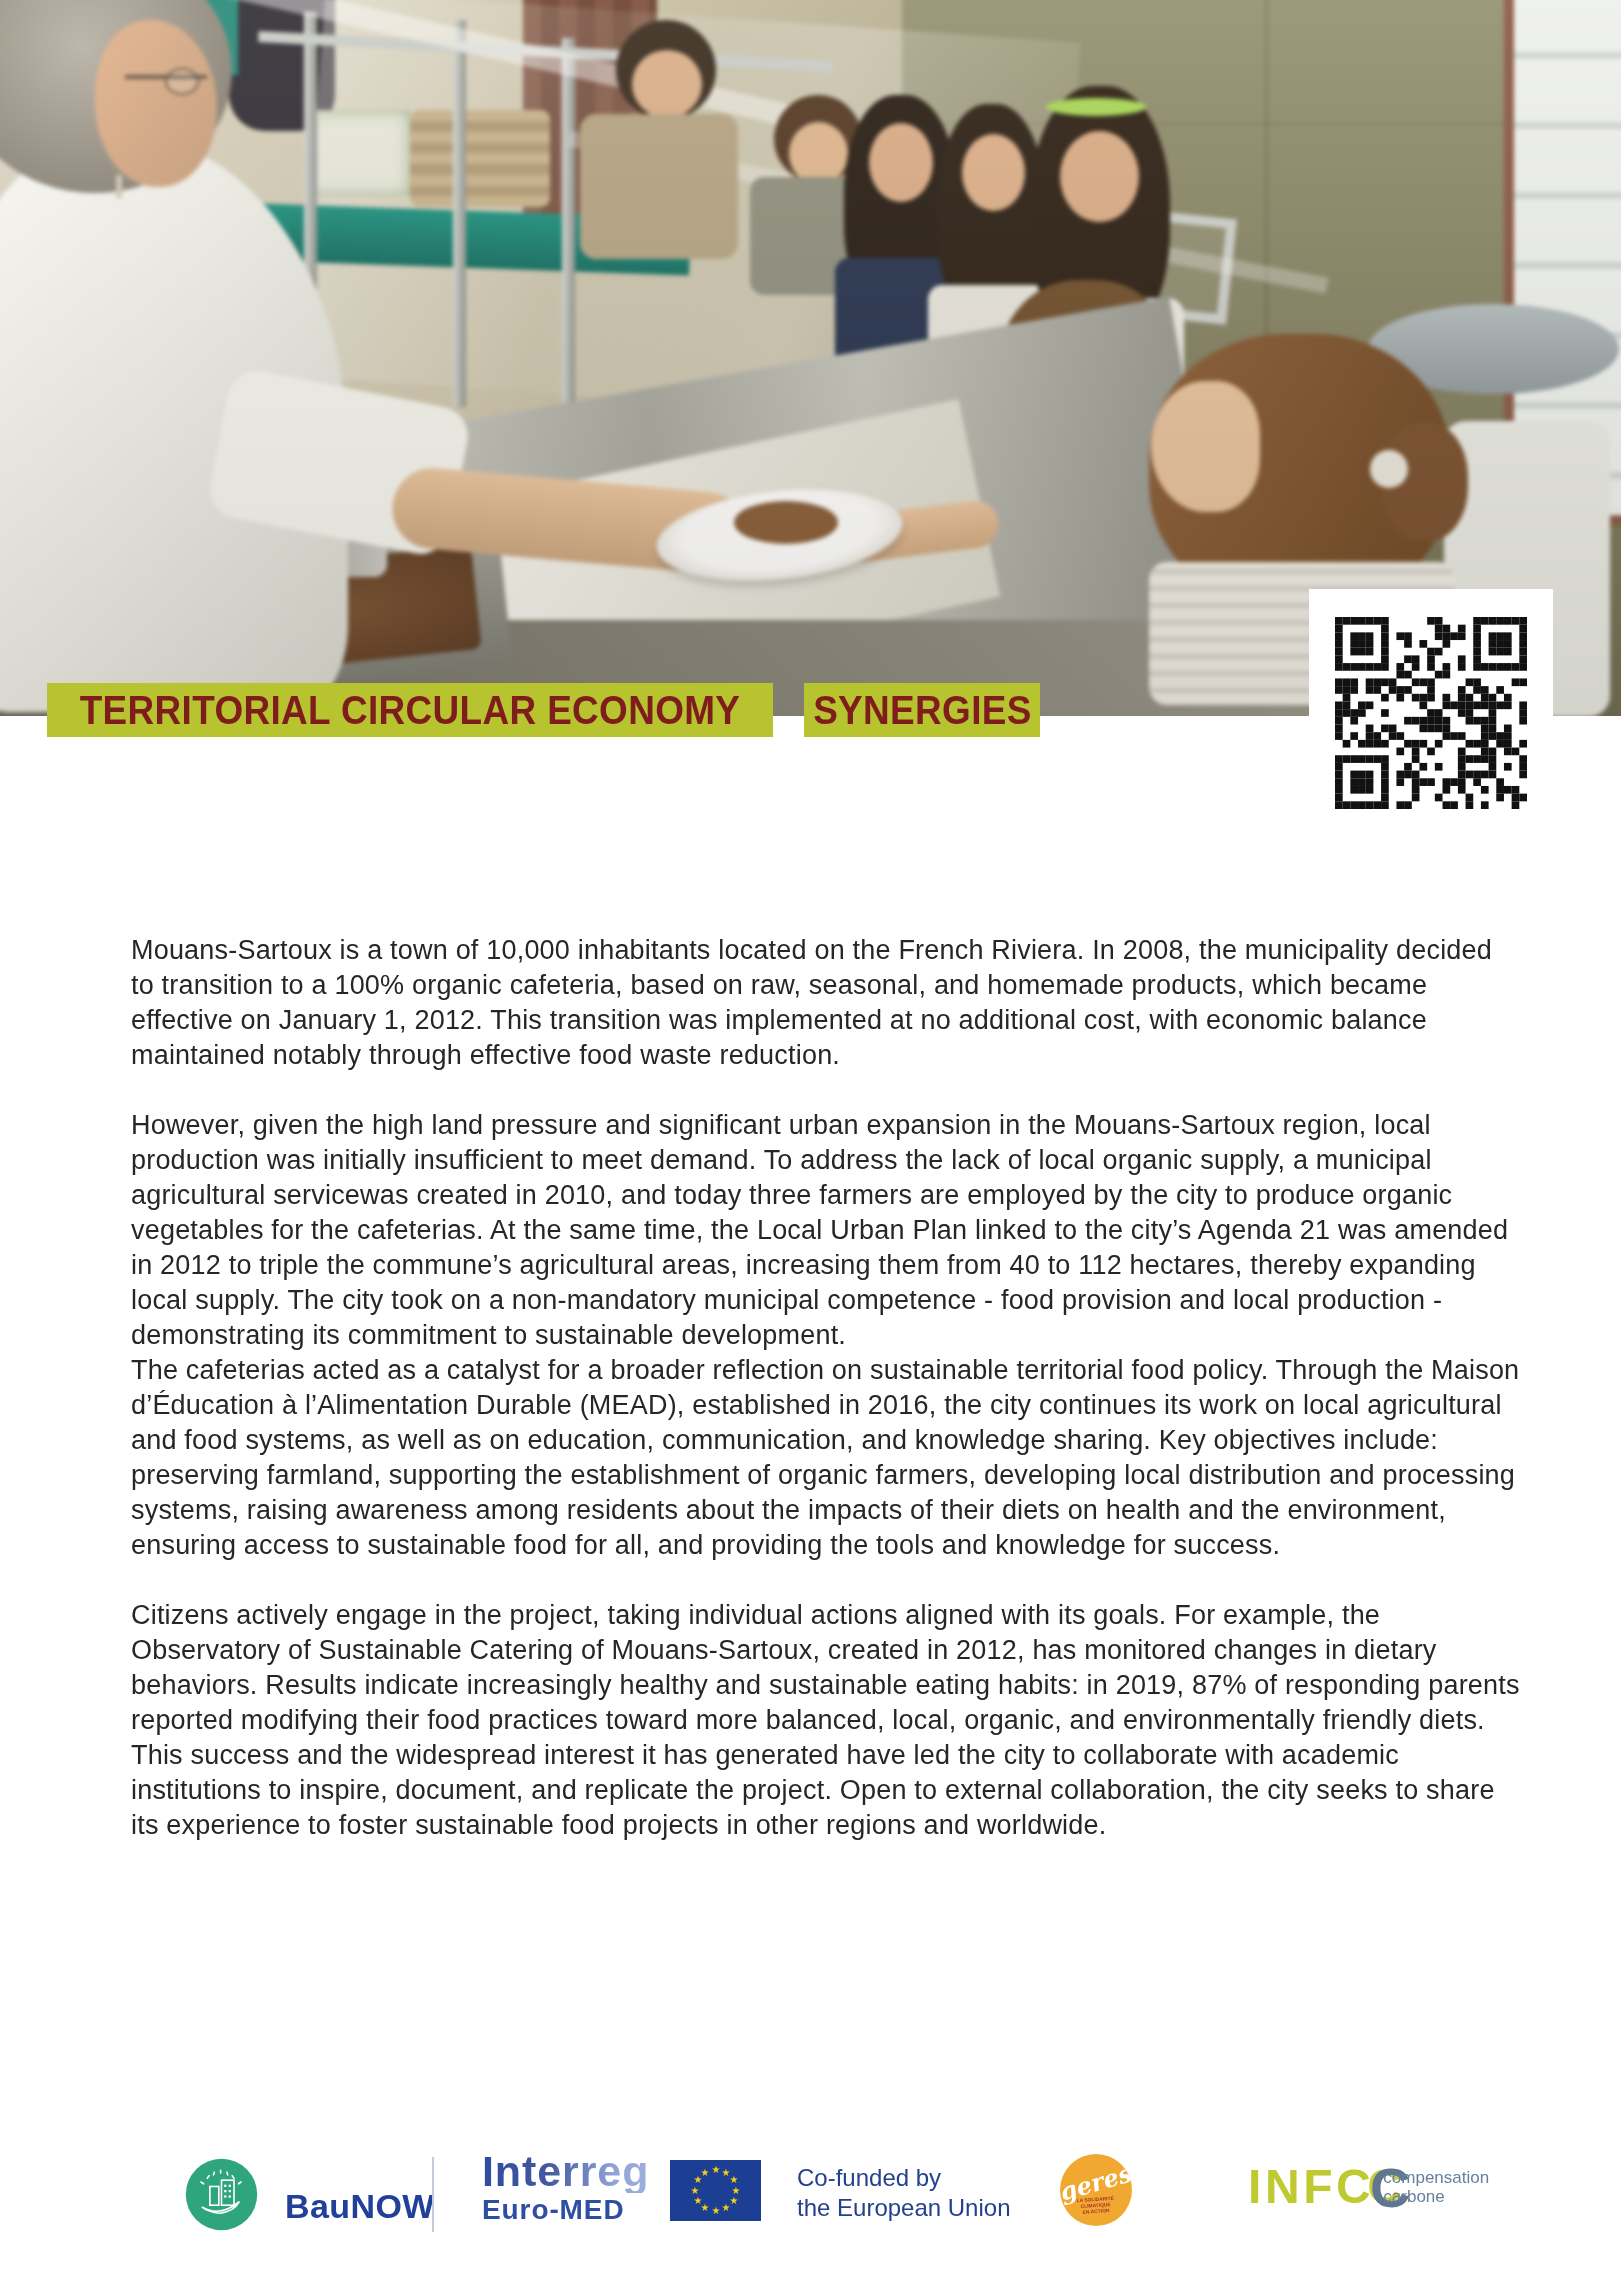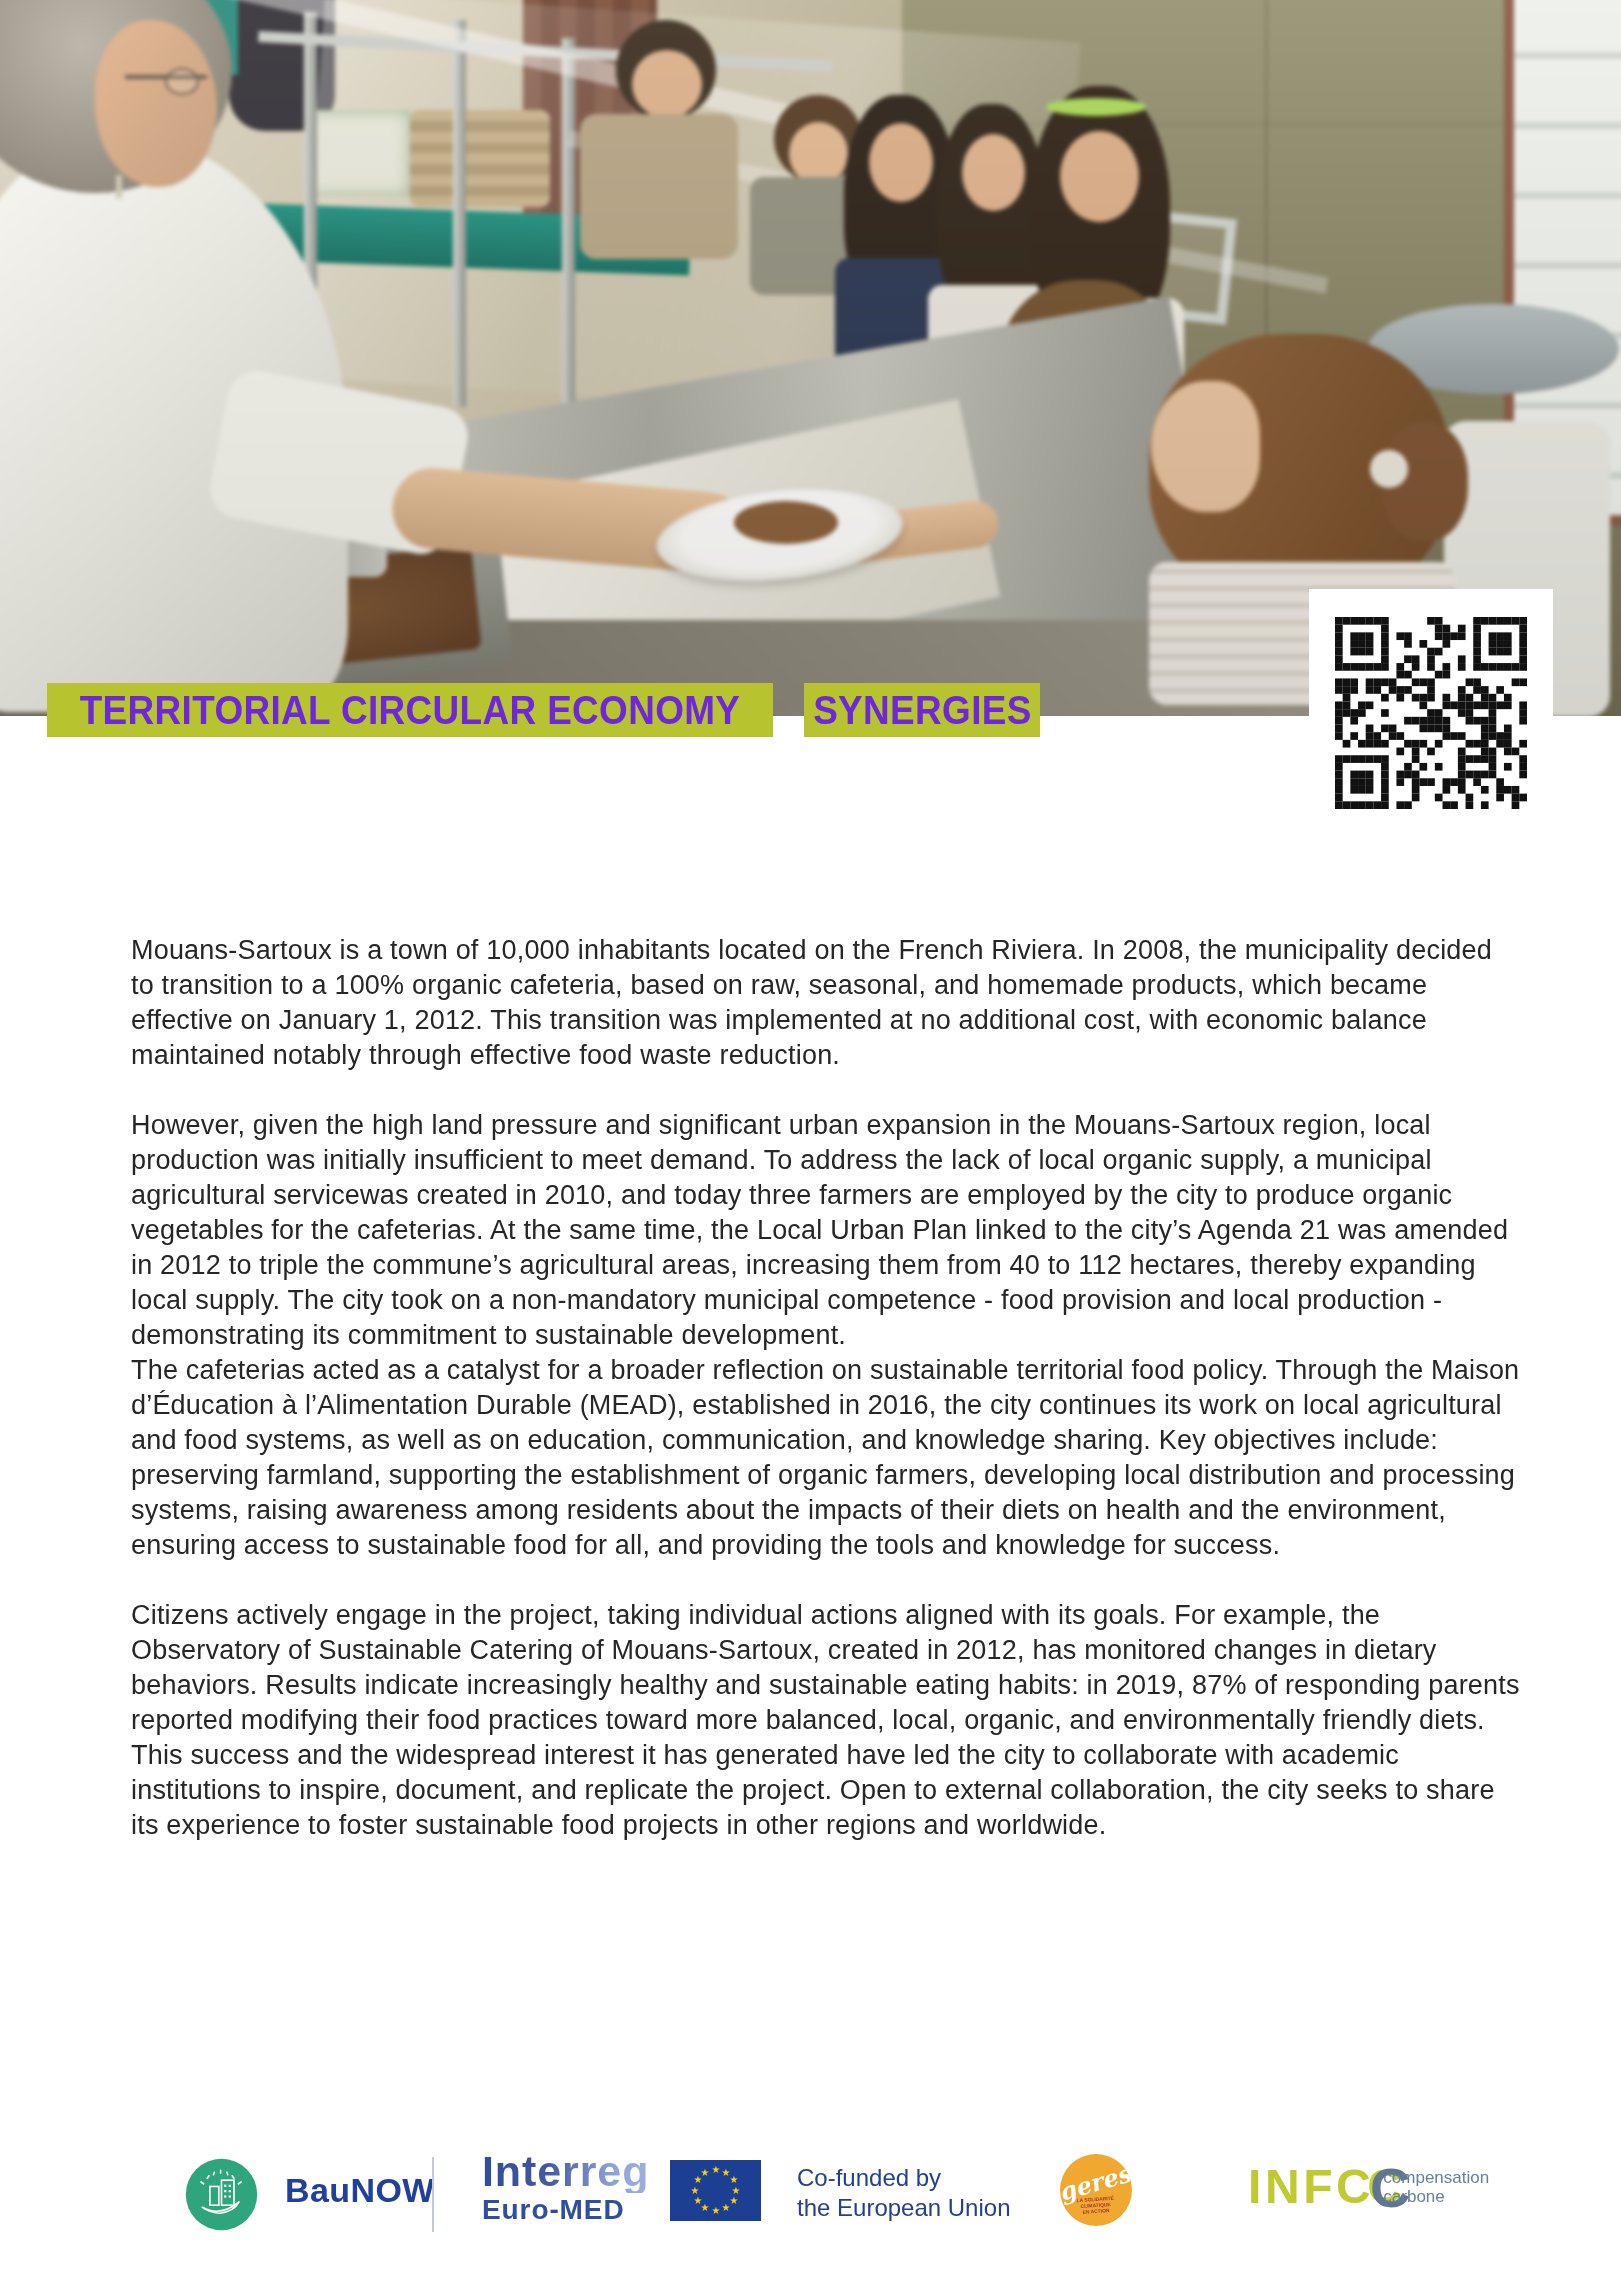"TERRITORIAL CIRCULAR ECONOMY" .badge { color: #6d28d9 -> #7f1d1d }
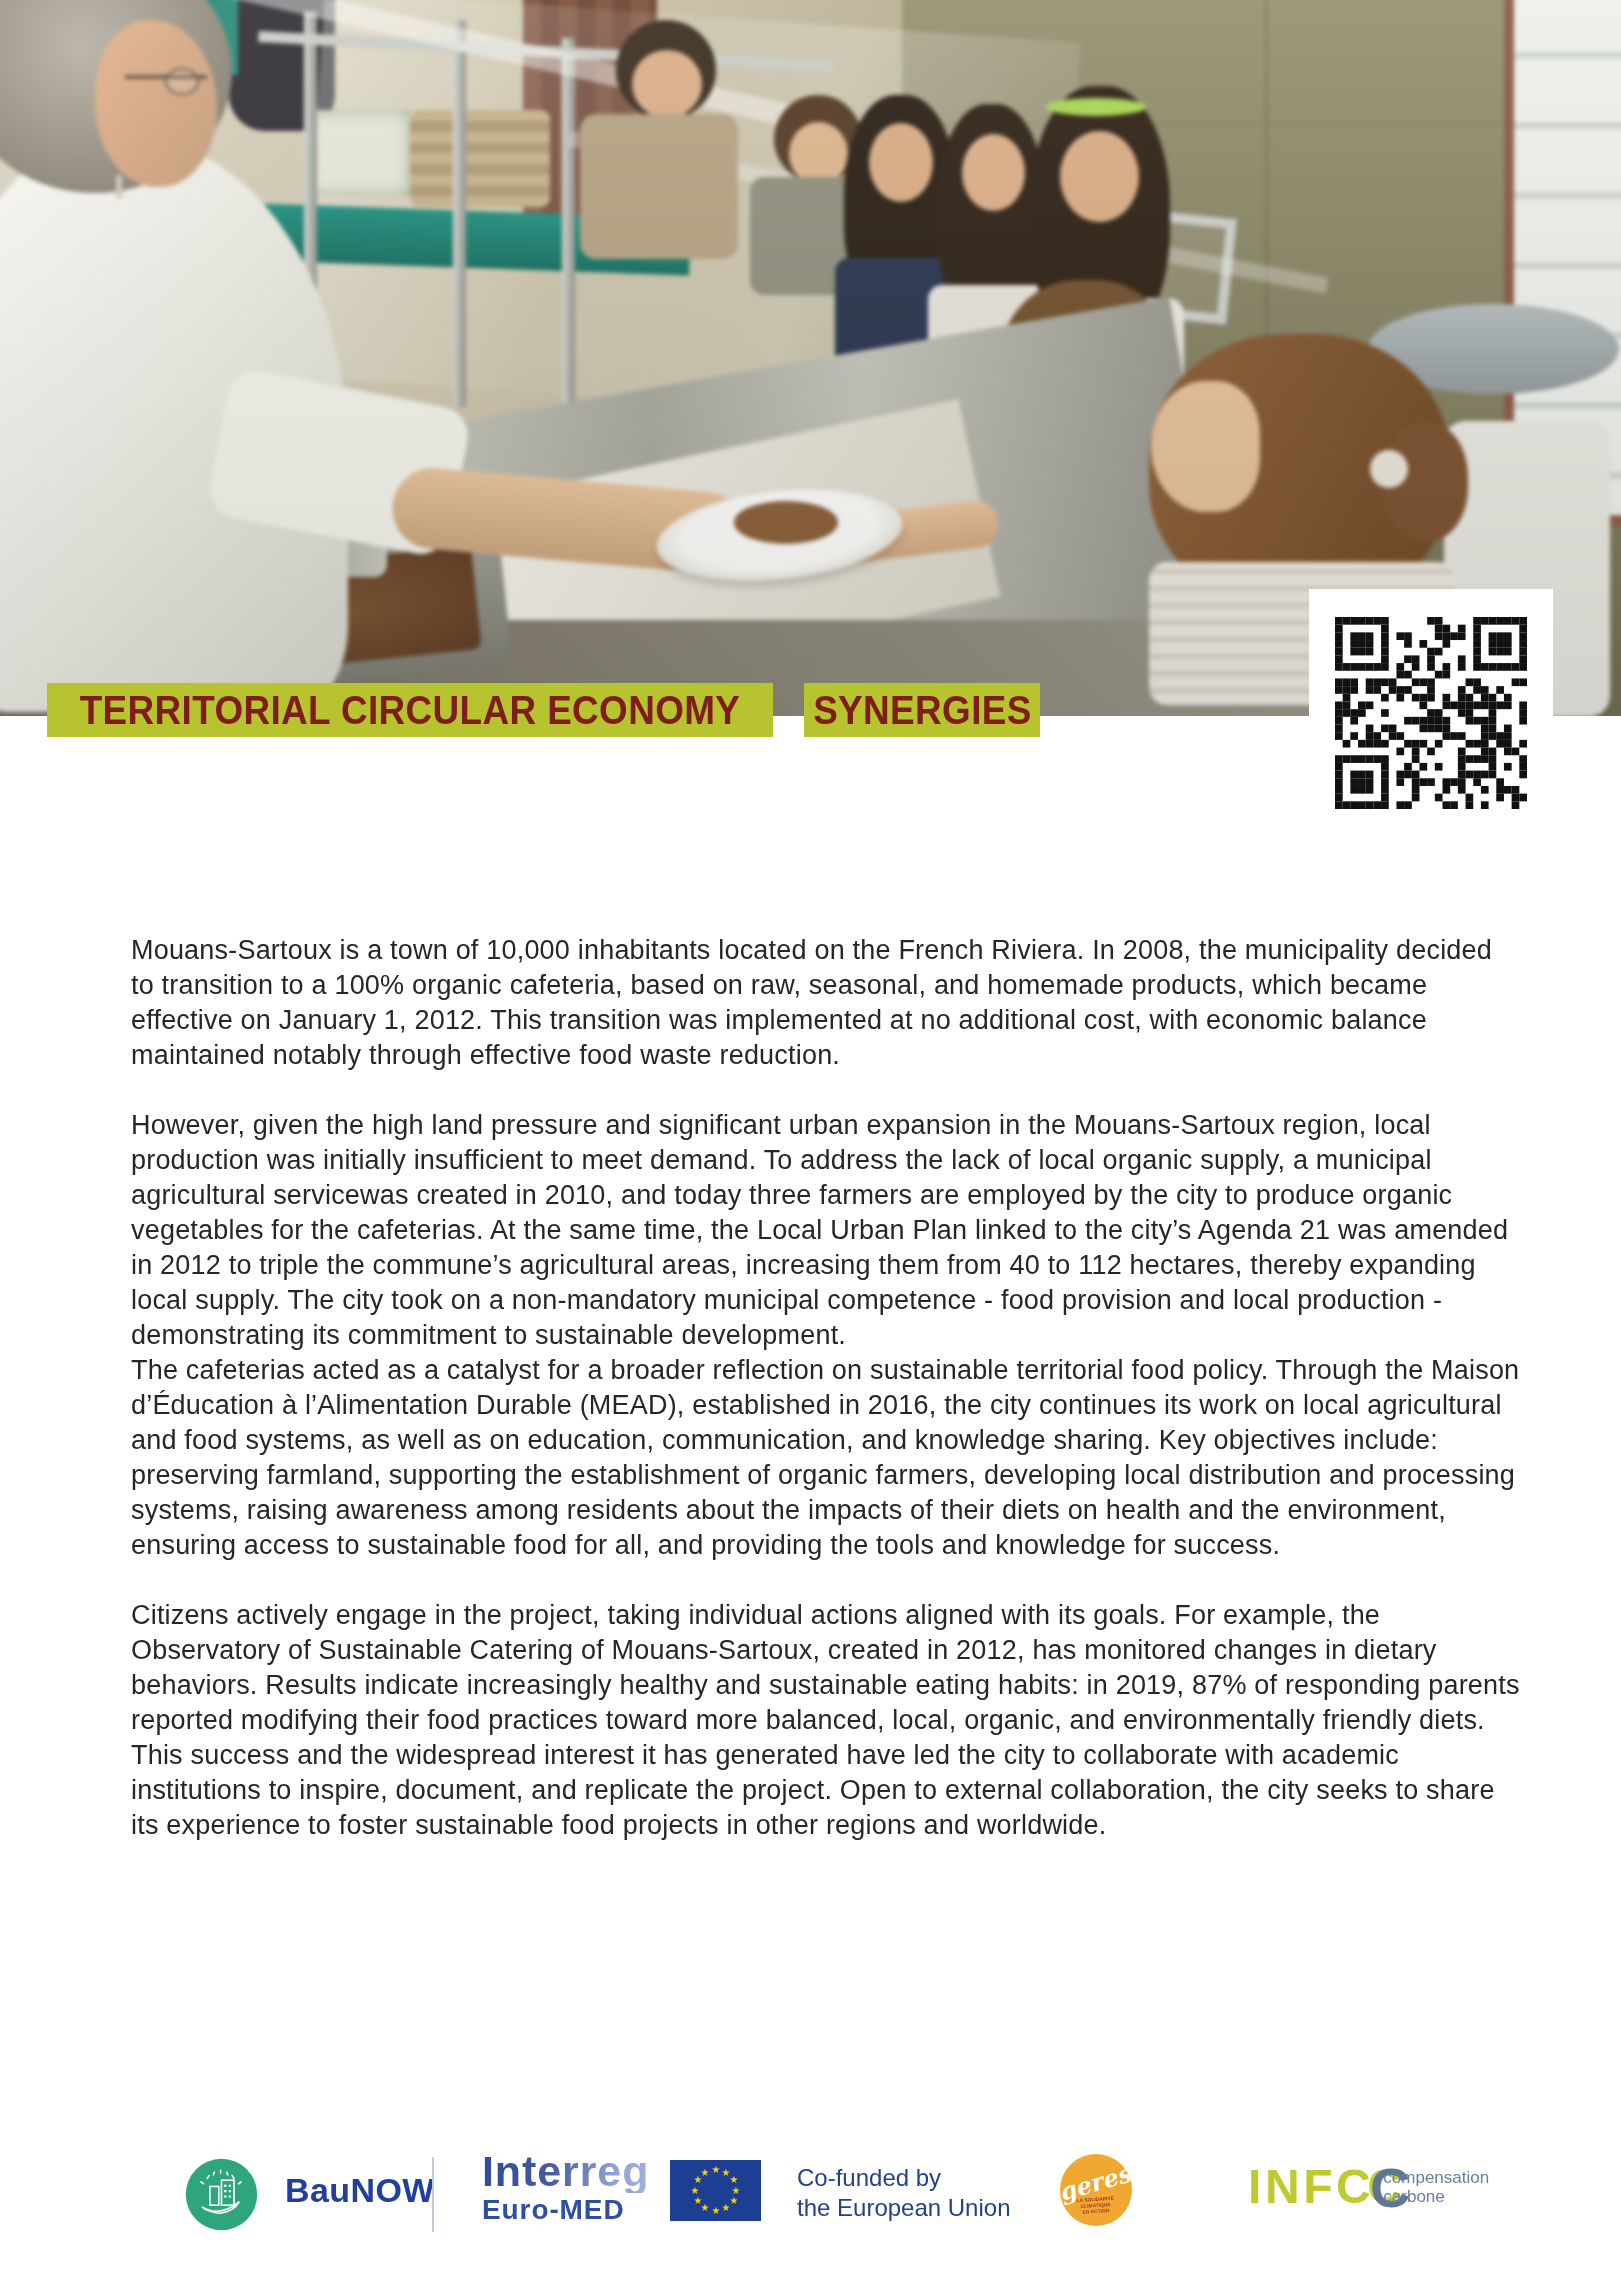"BauNOW" .baunow-label { top: 26px -> 42px }
